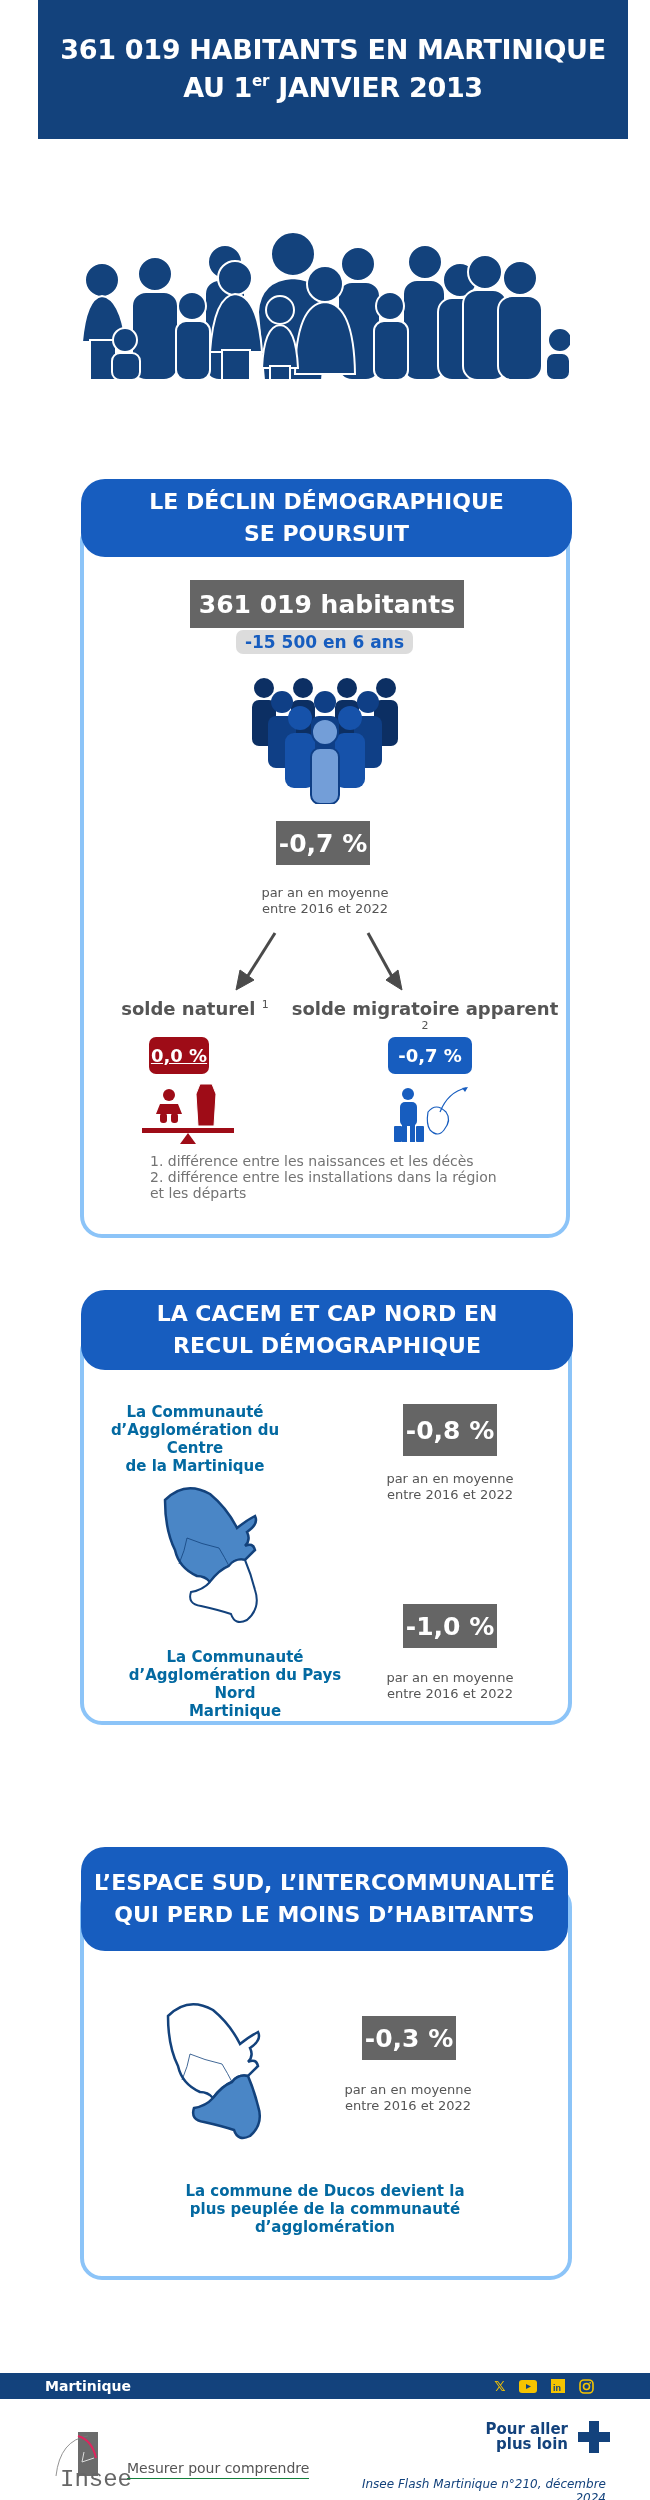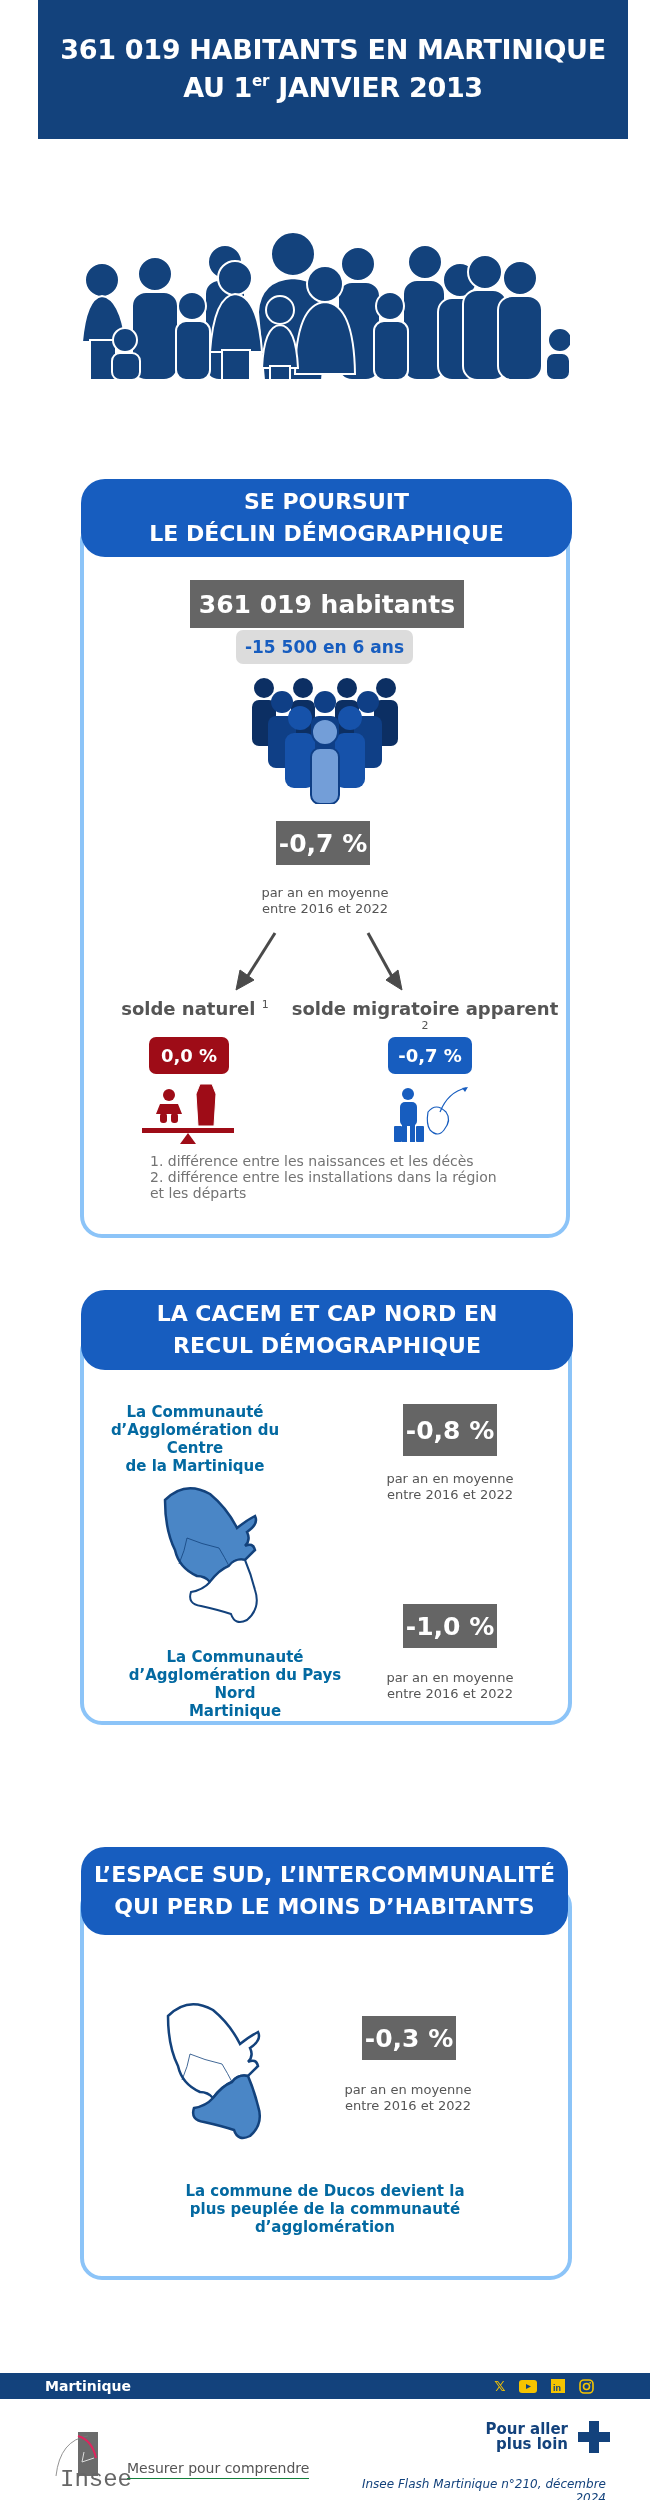"SE POURSUIT" div { order: before "LE DÉCLIN DÉMOGRAPHIQUE" -> after "LE DÉCLIN DÉMOGRAPHIQUE" }
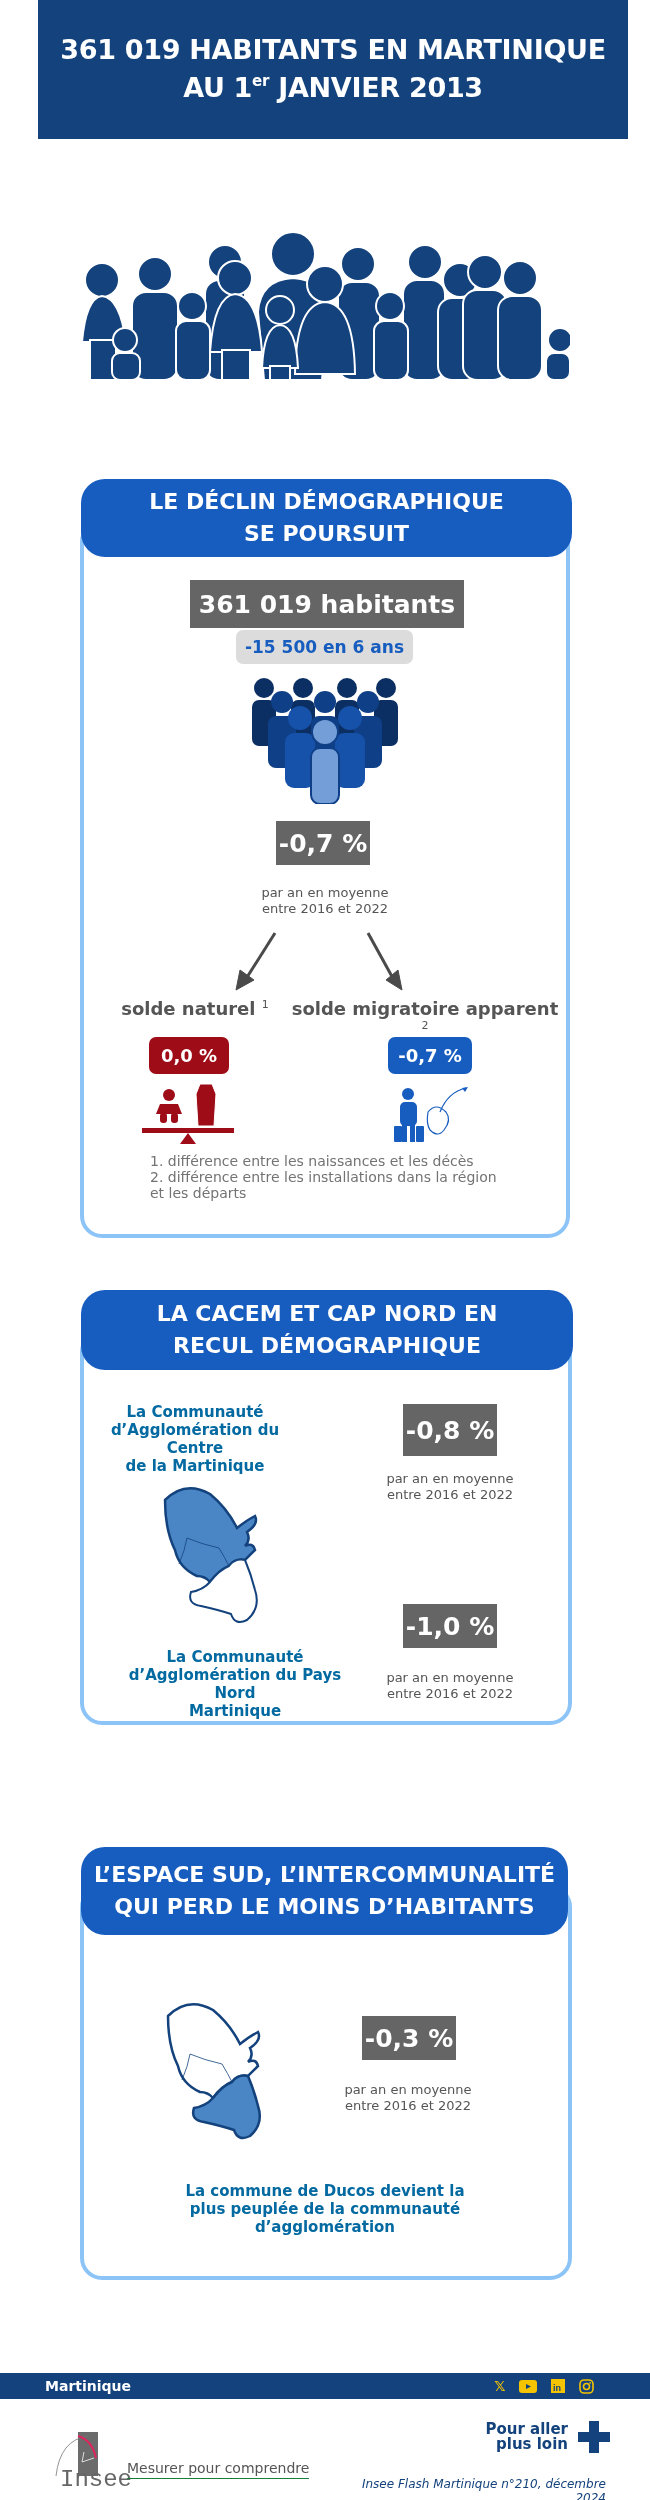"-15 500 en 6 ans" div.abs { height: 34px -> 24px }
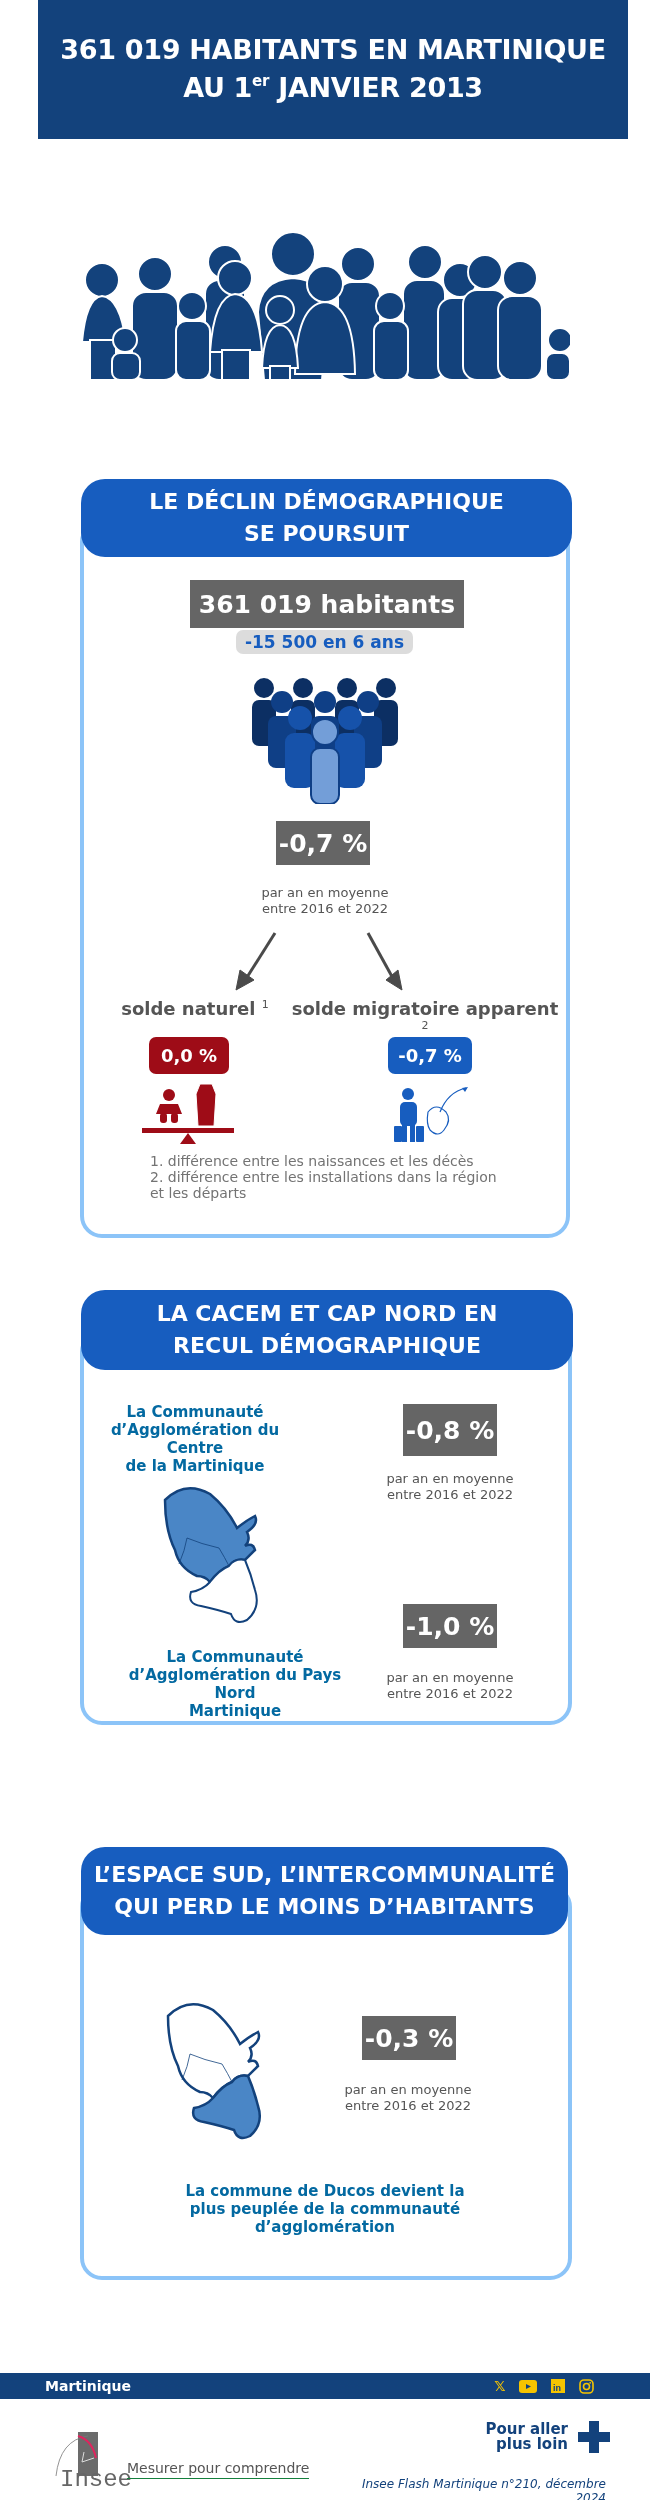"0,0 %" div.abs { text-decoration: none -> underline; width: 80px -> 60px }
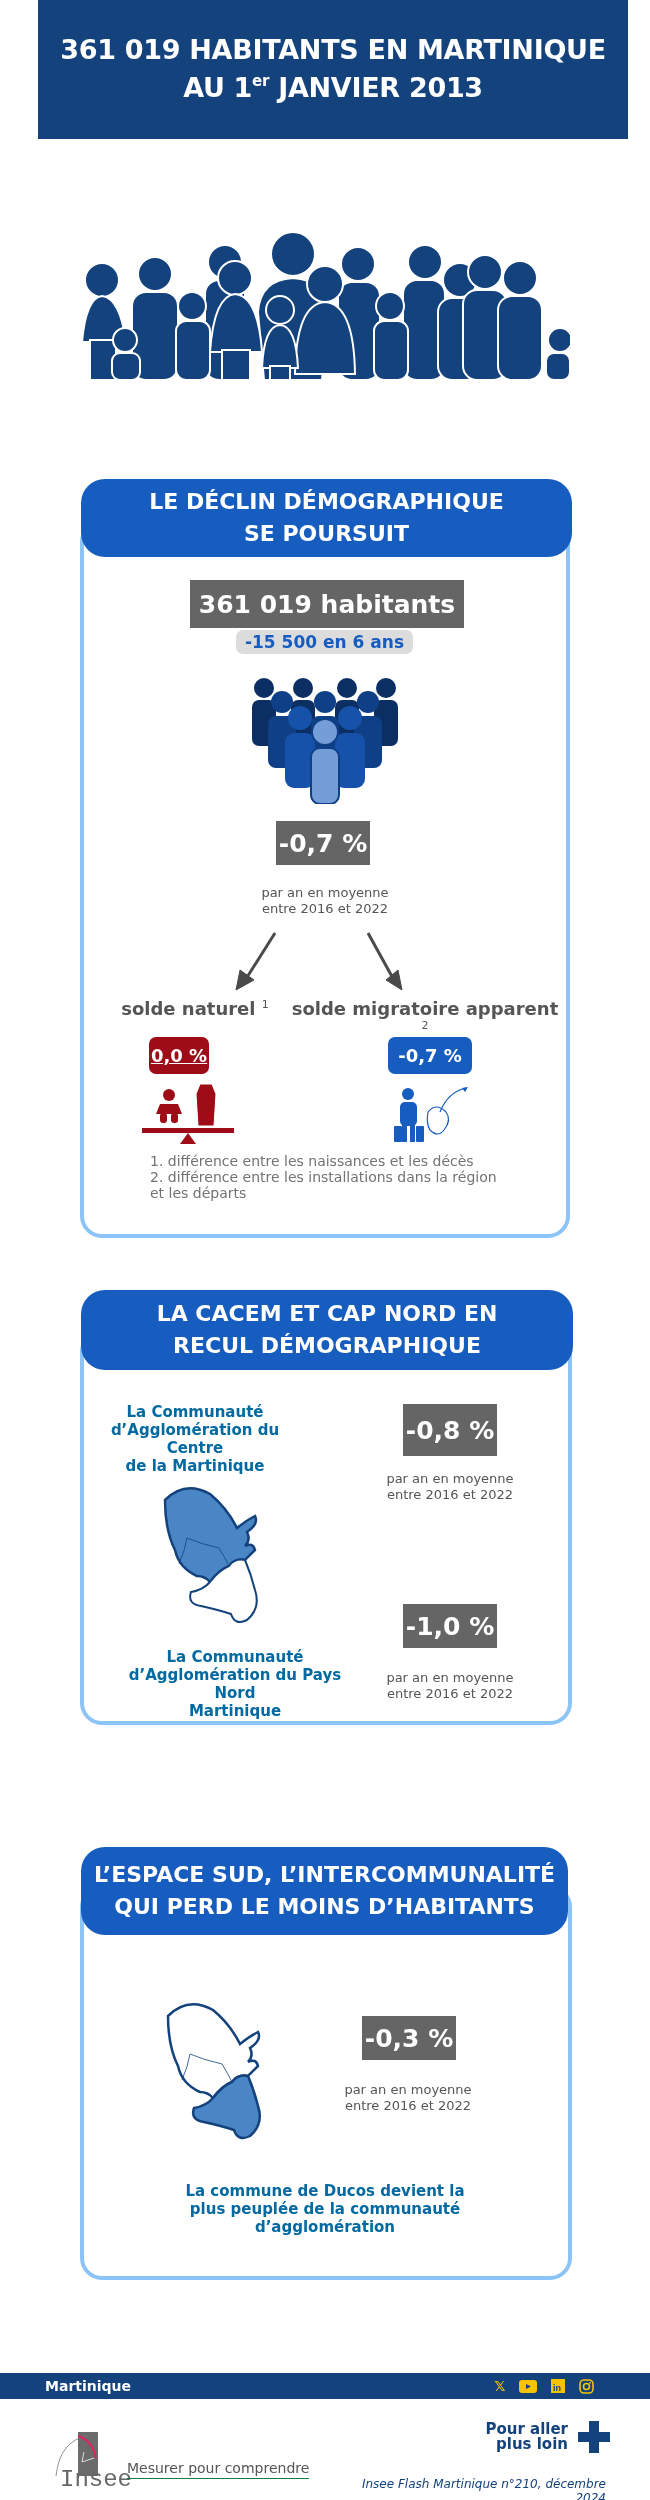"L’ESPACE SUD, L’INTERCOMMUNALITÉ" div.abs { height: 88px -> 104px }
